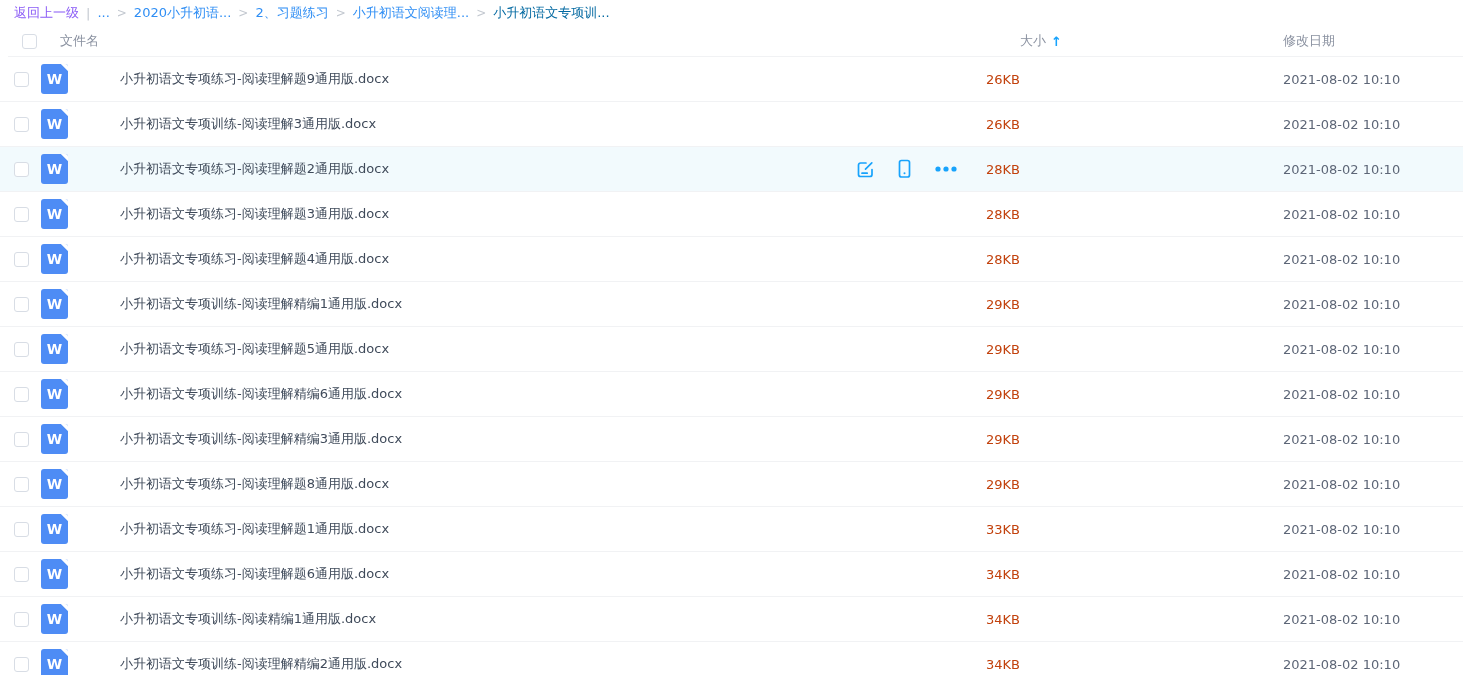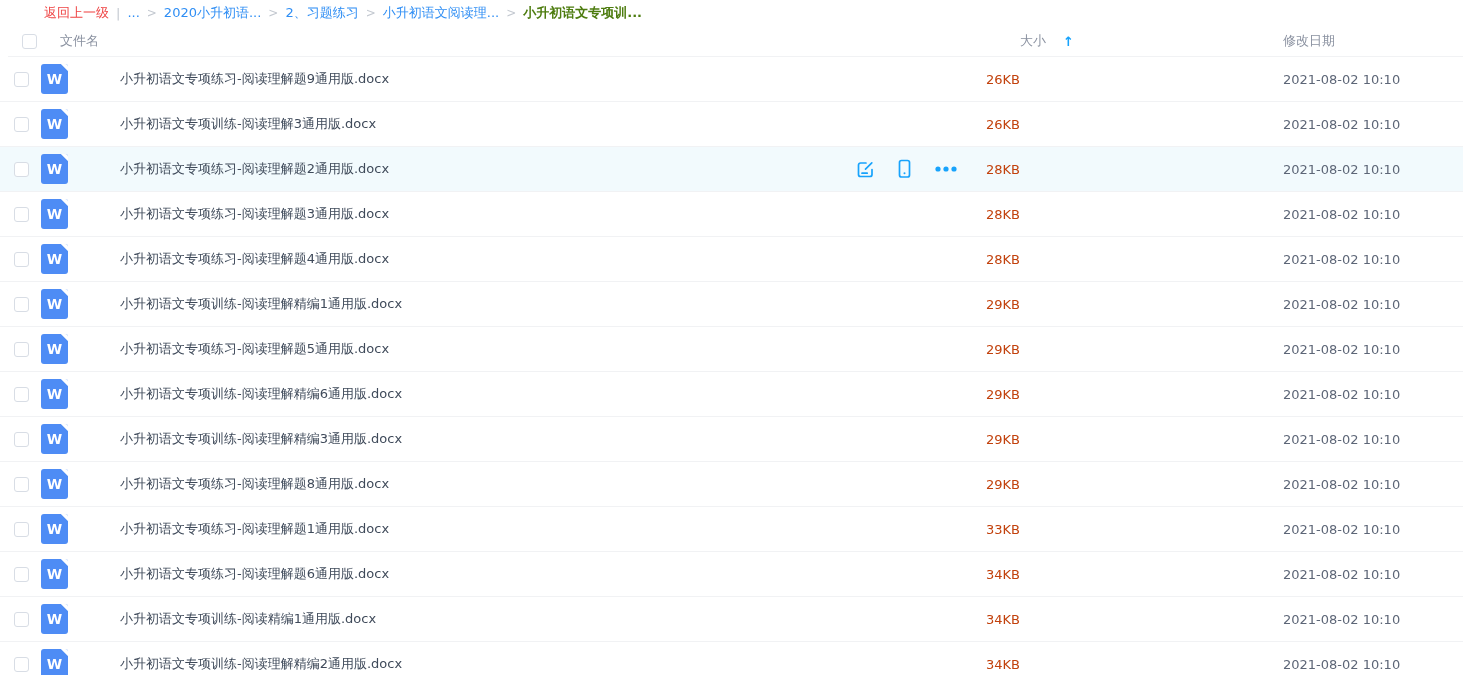"返回上一级" .bc-back { color: #ef4444 -> #8b5cf6; margin-left: 30px -> none }
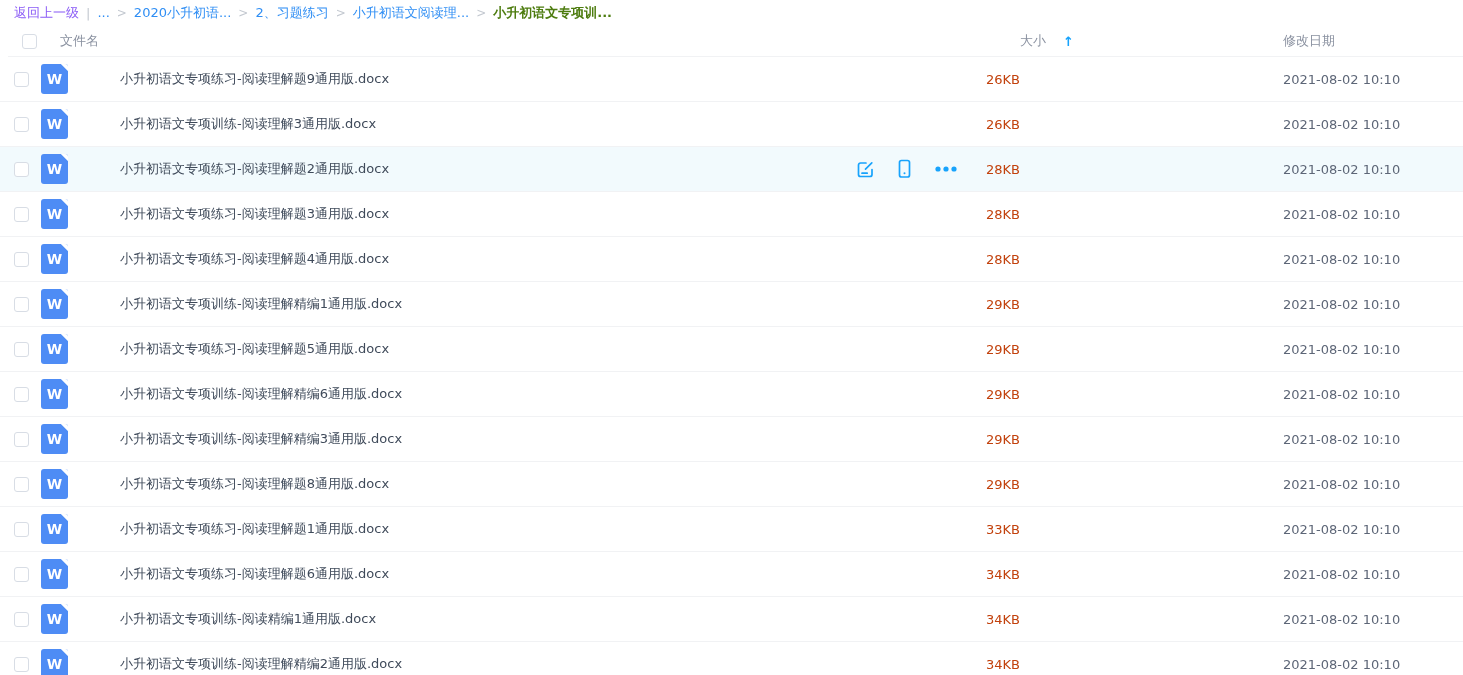"小升初语文专项训..." .bc-current { color: #4d7c0f -> #0369a1; font-weight: bold -> none }
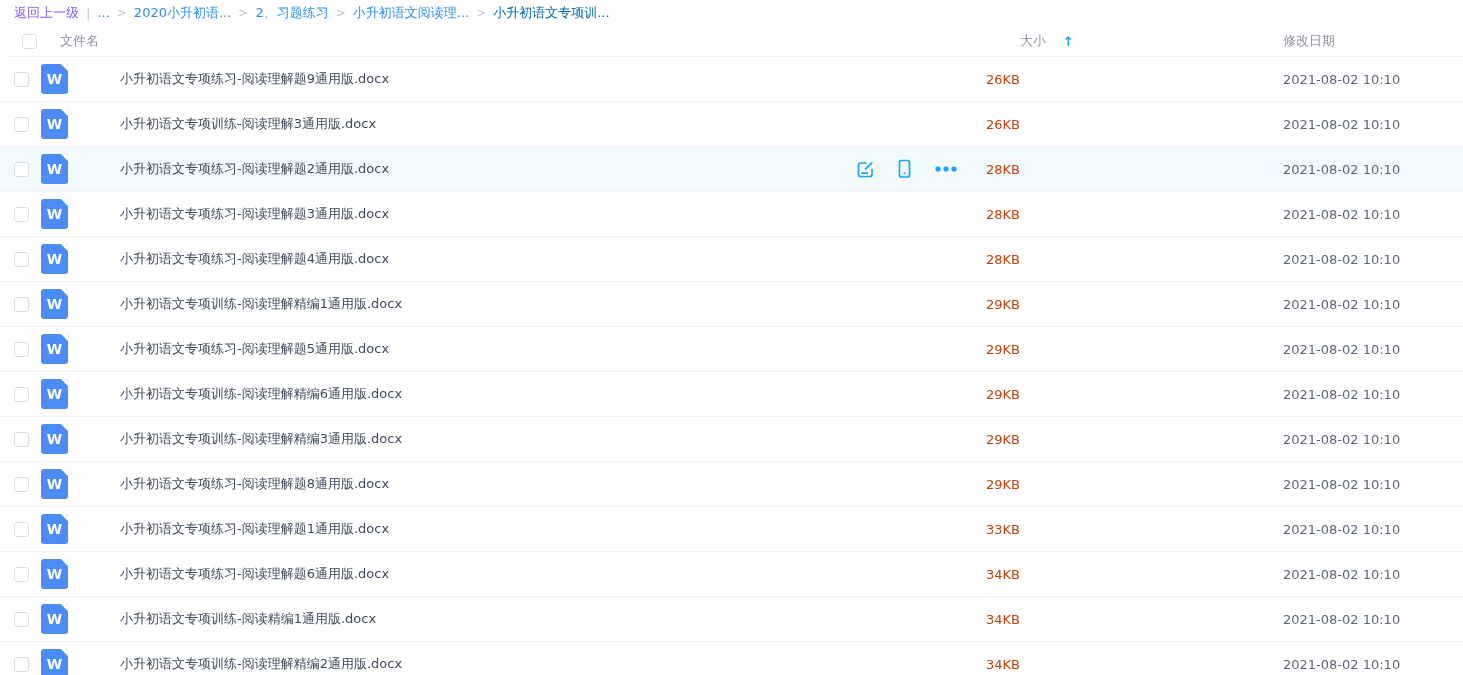"大小" .head-size { gap: 17px -> 5px }
